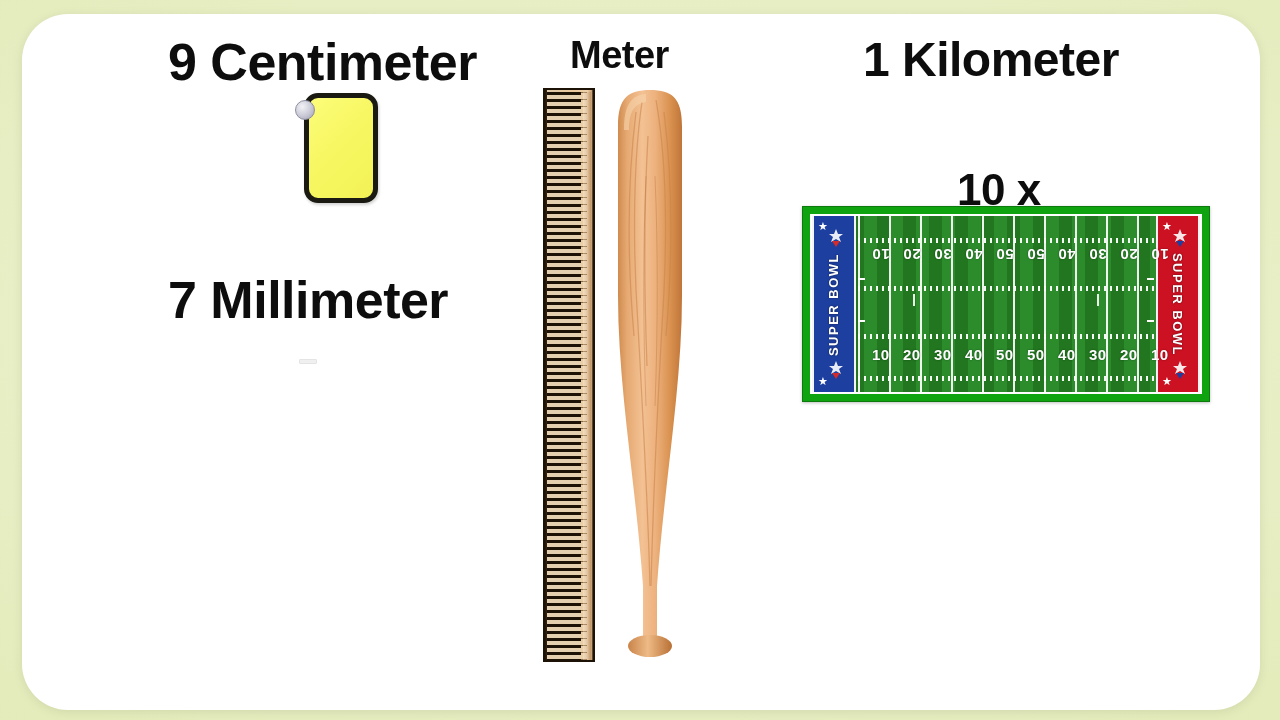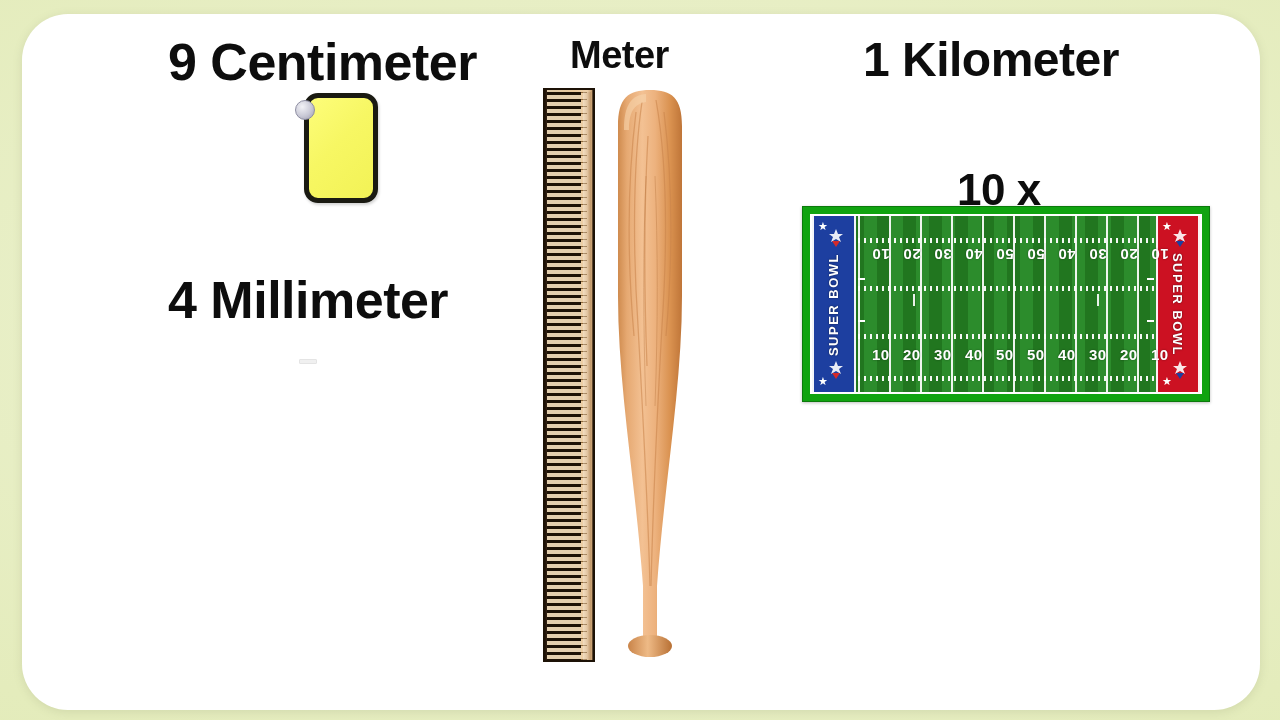"4 Millimeter" div.heading { text: 4 -> 7 }
